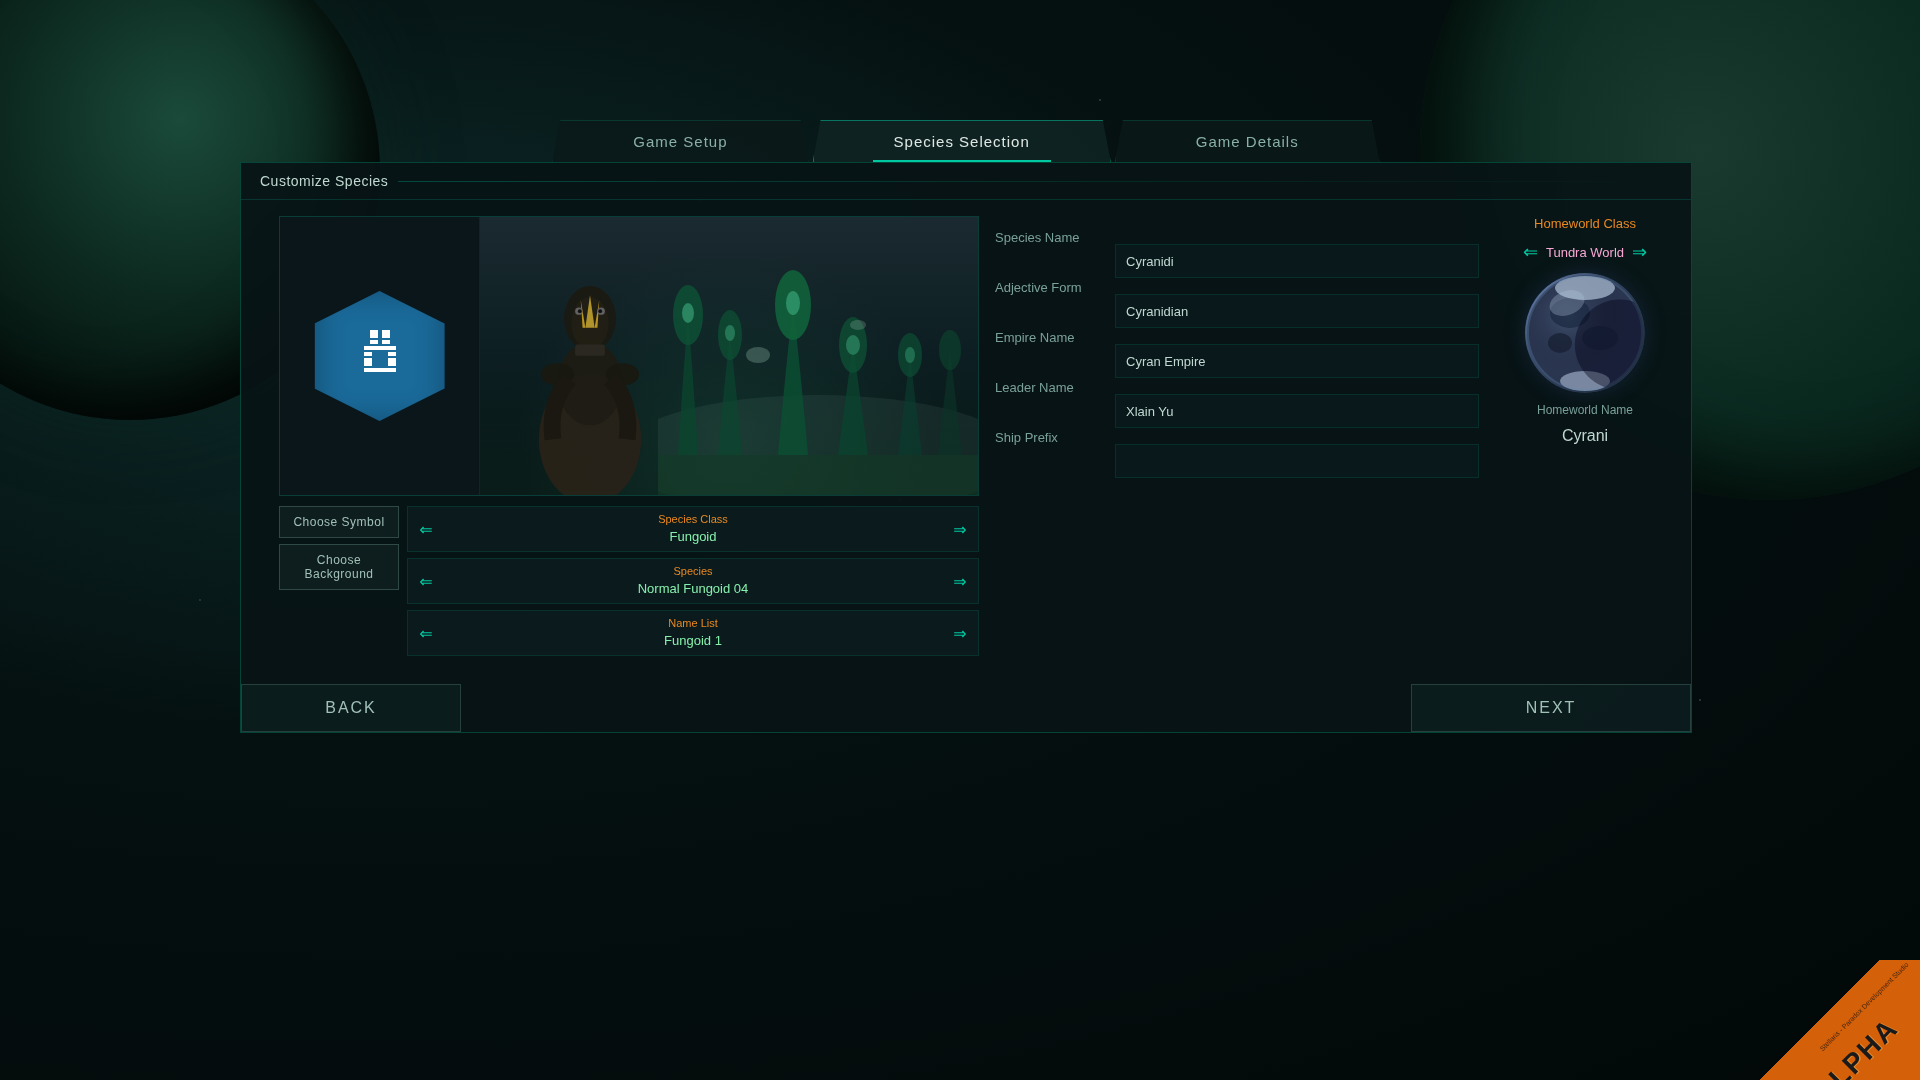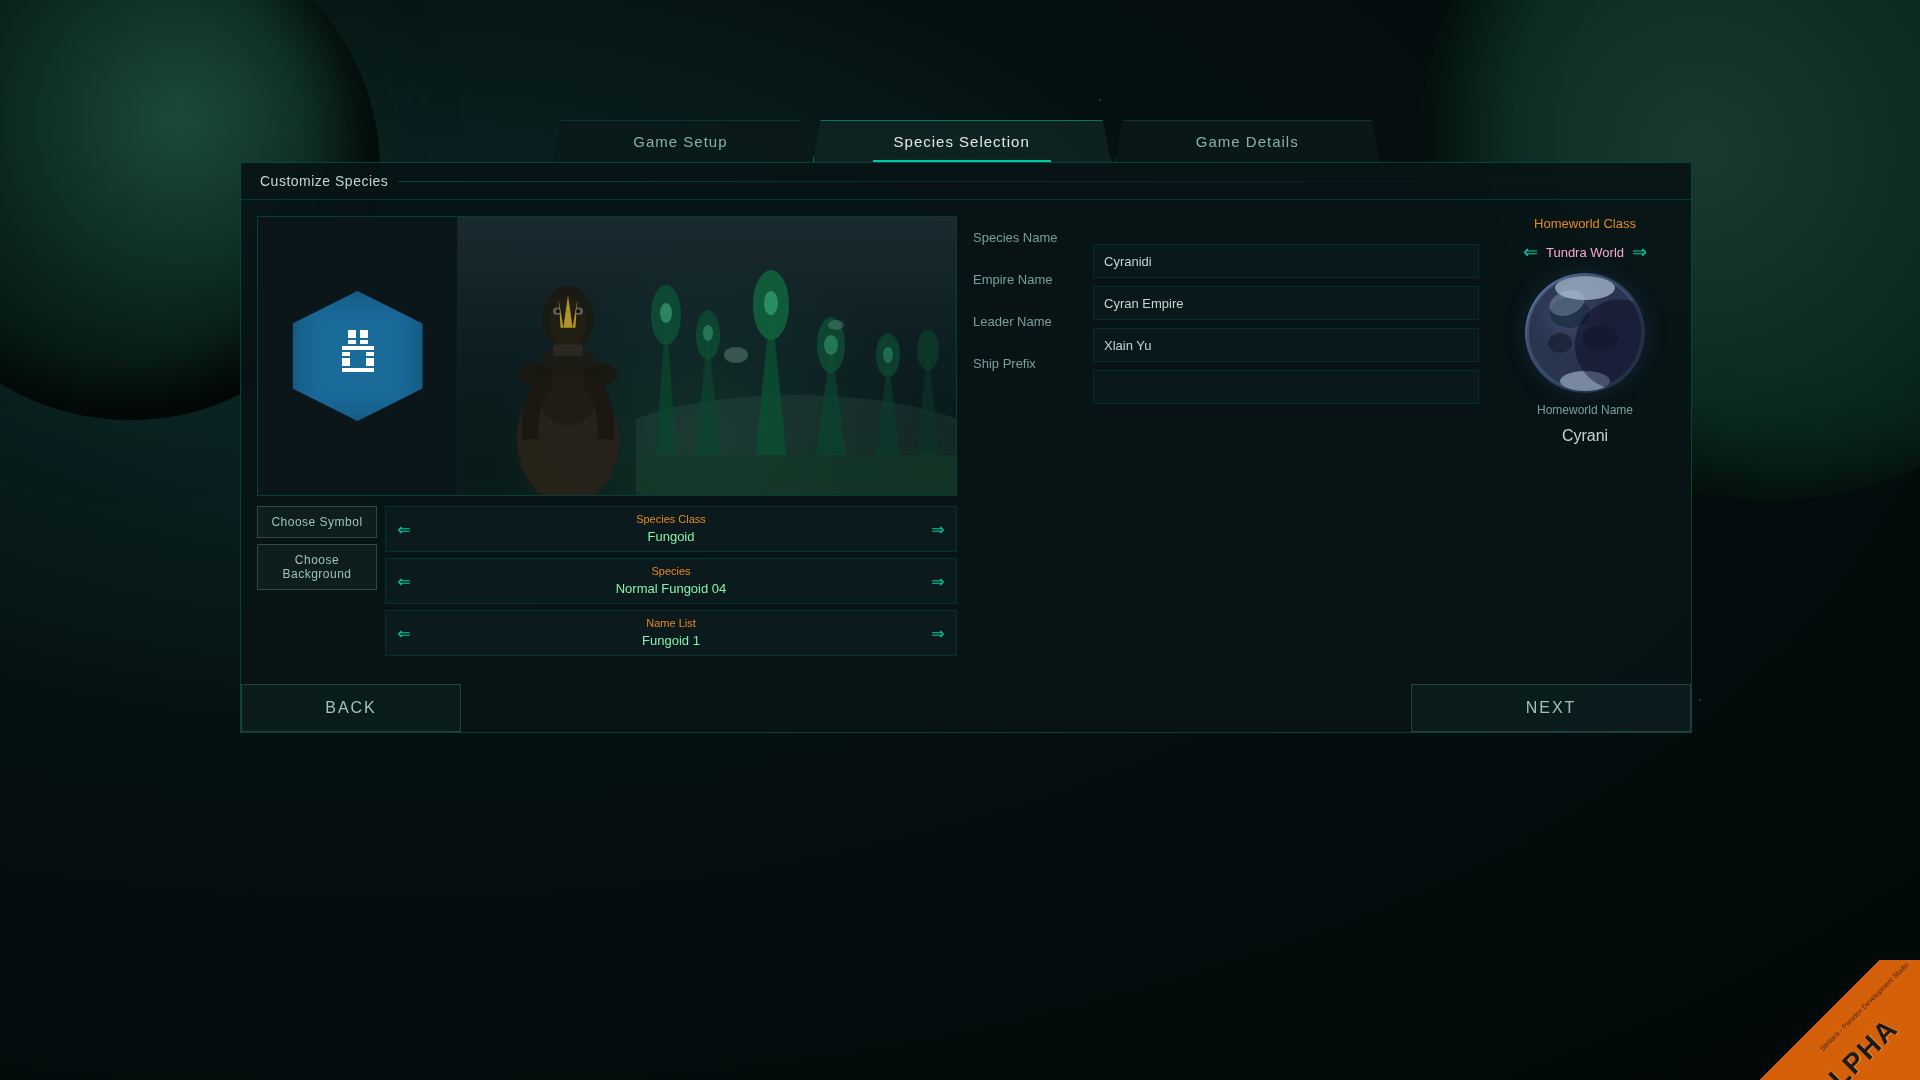"Species Name" .fields-section { gap: 8px -> 16px }
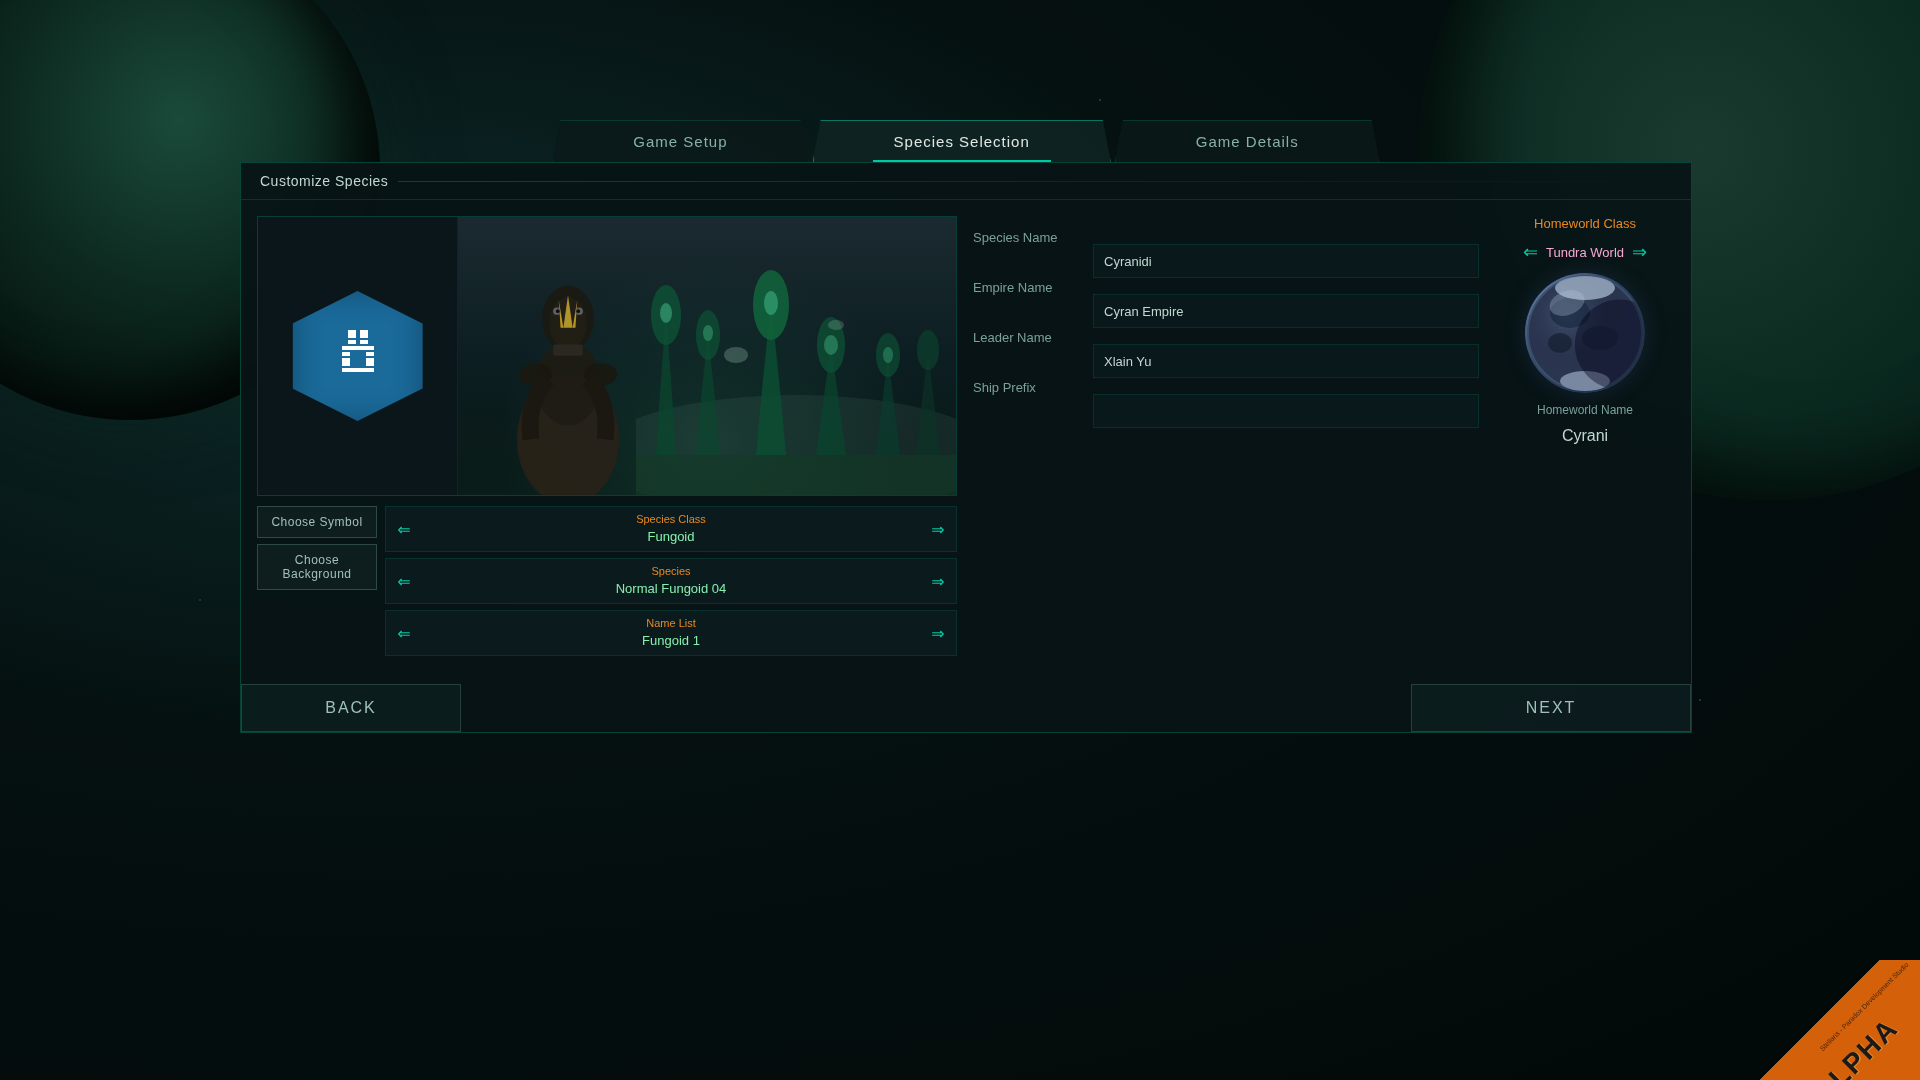"Adjective Form" div.field-row { html: none -> <div> <span>Adjective Form</span> <input> </div> }
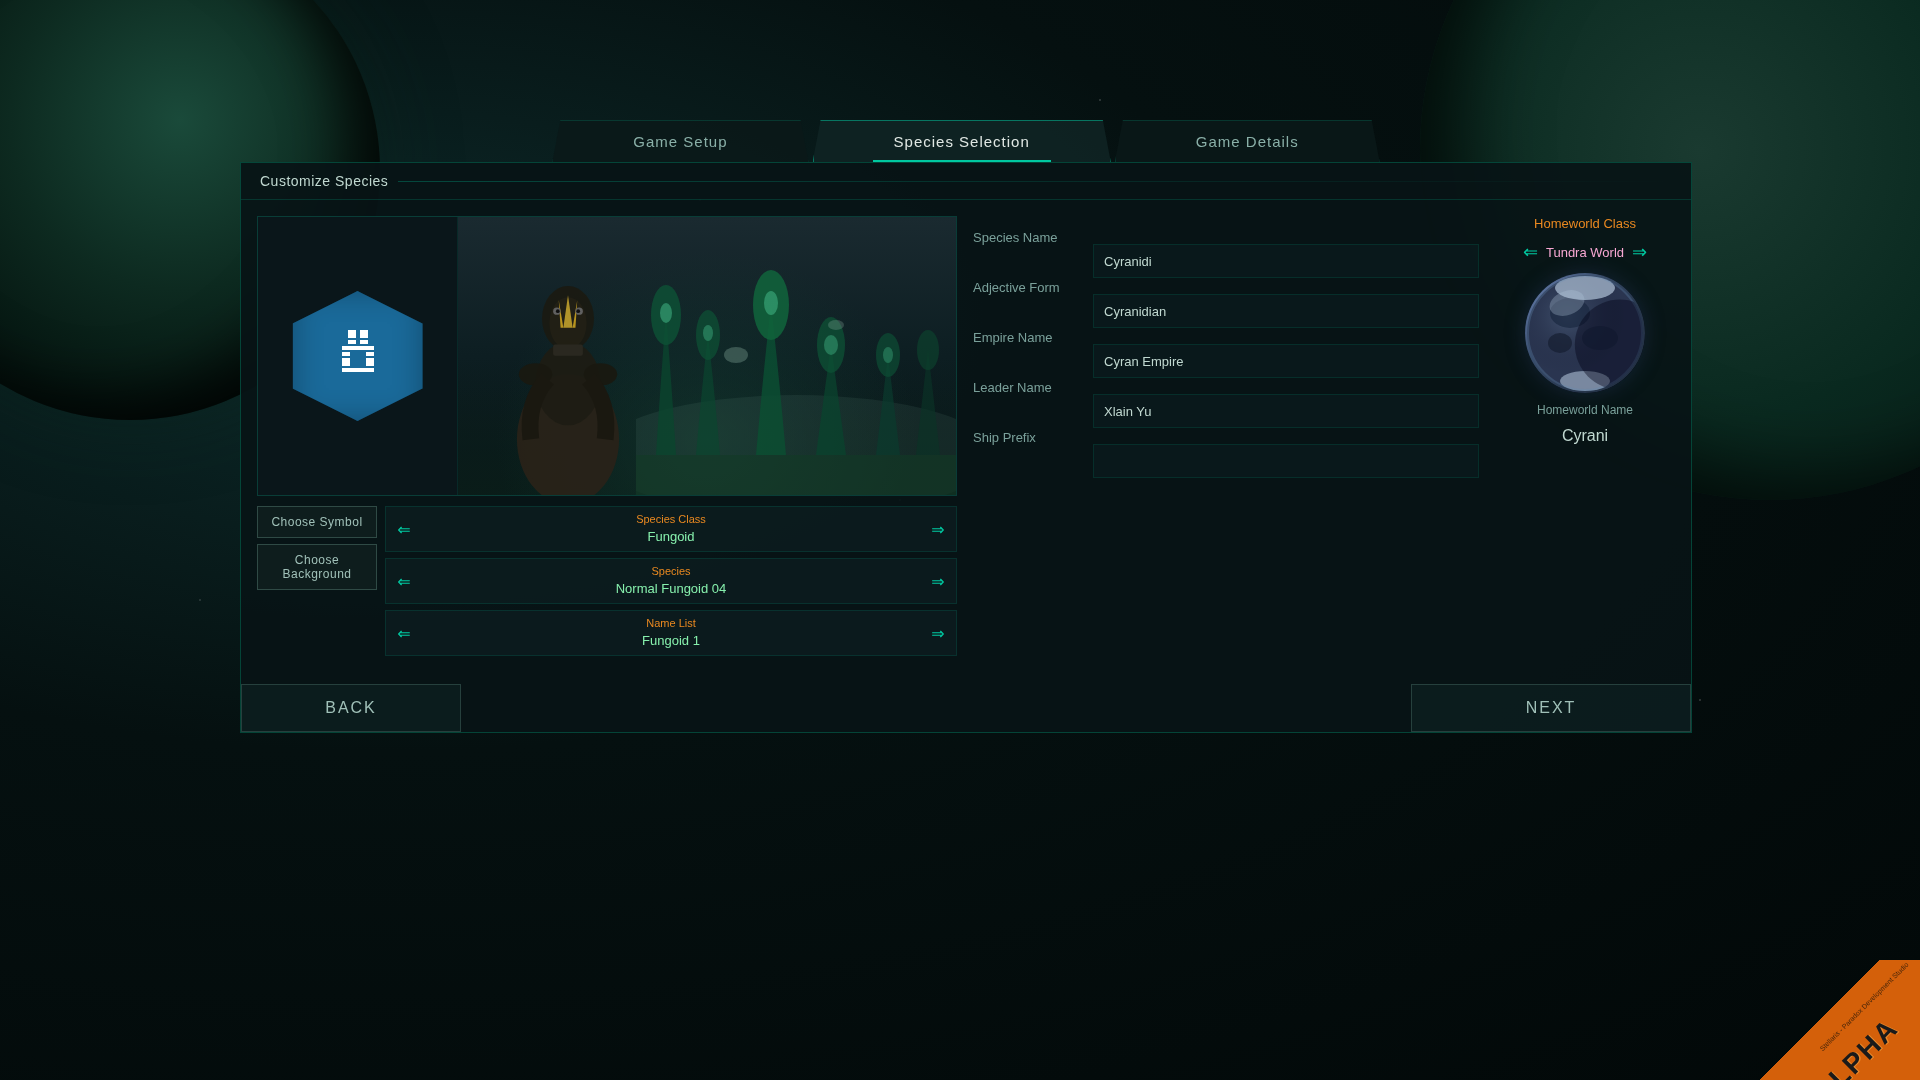"Choose Symbol" .species-display { margin-left: none -> 22px }
